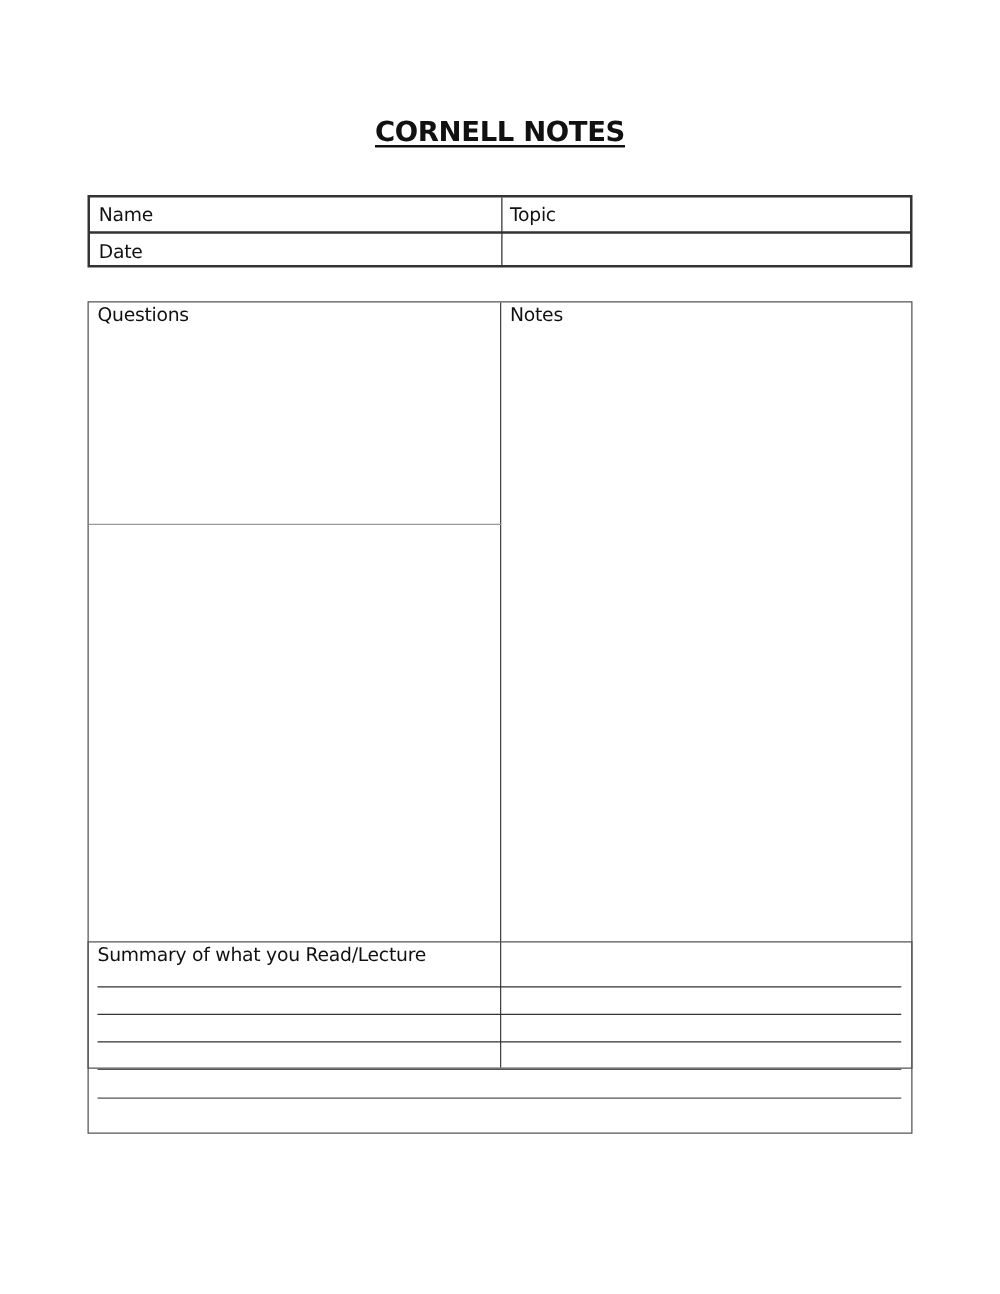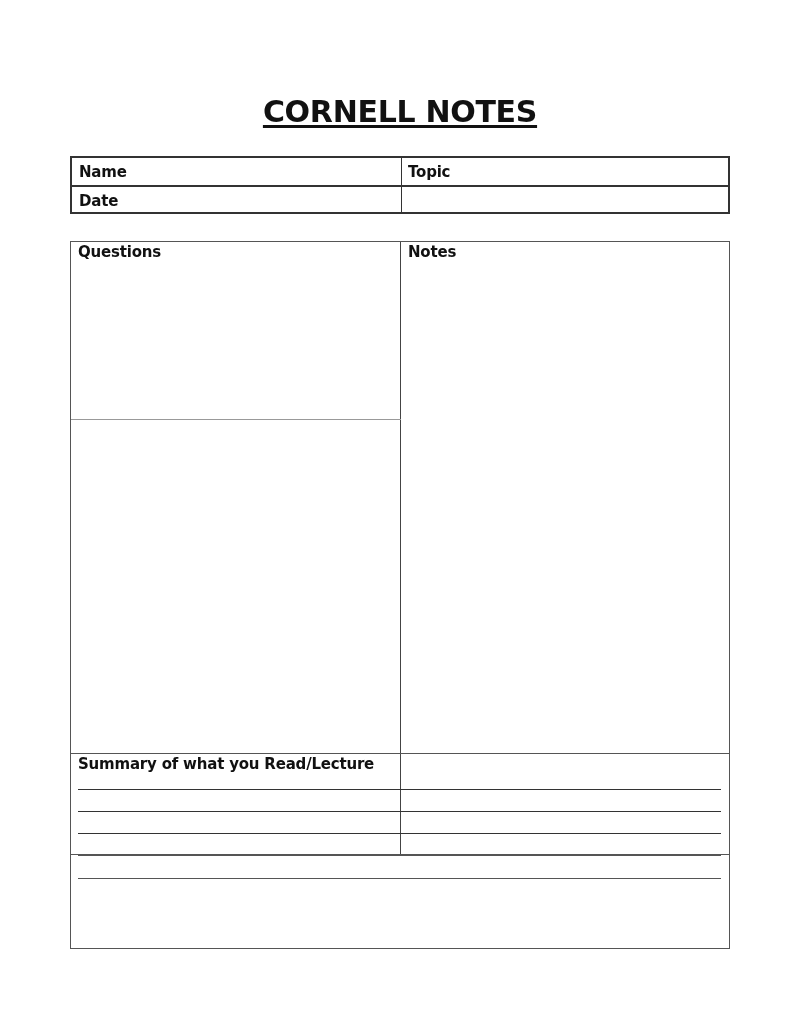"CORNELL NOTES" .title { font-size: 30px -> 22px }
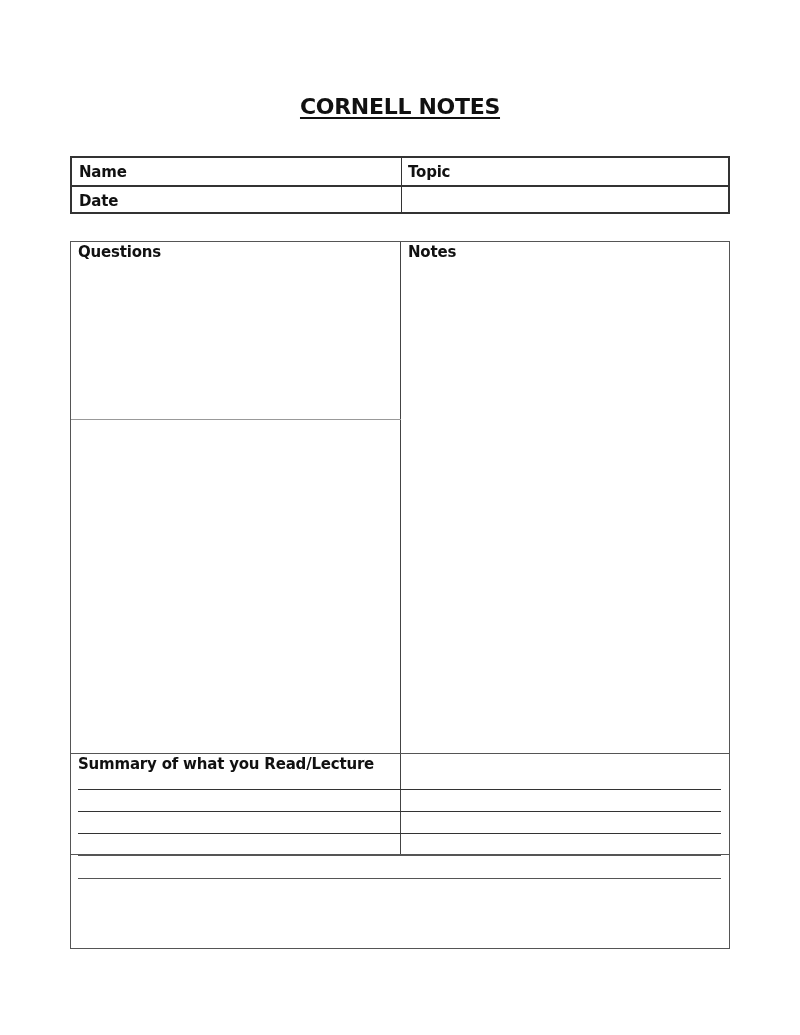"Name" .lbl { font-weight: bold -> normal }
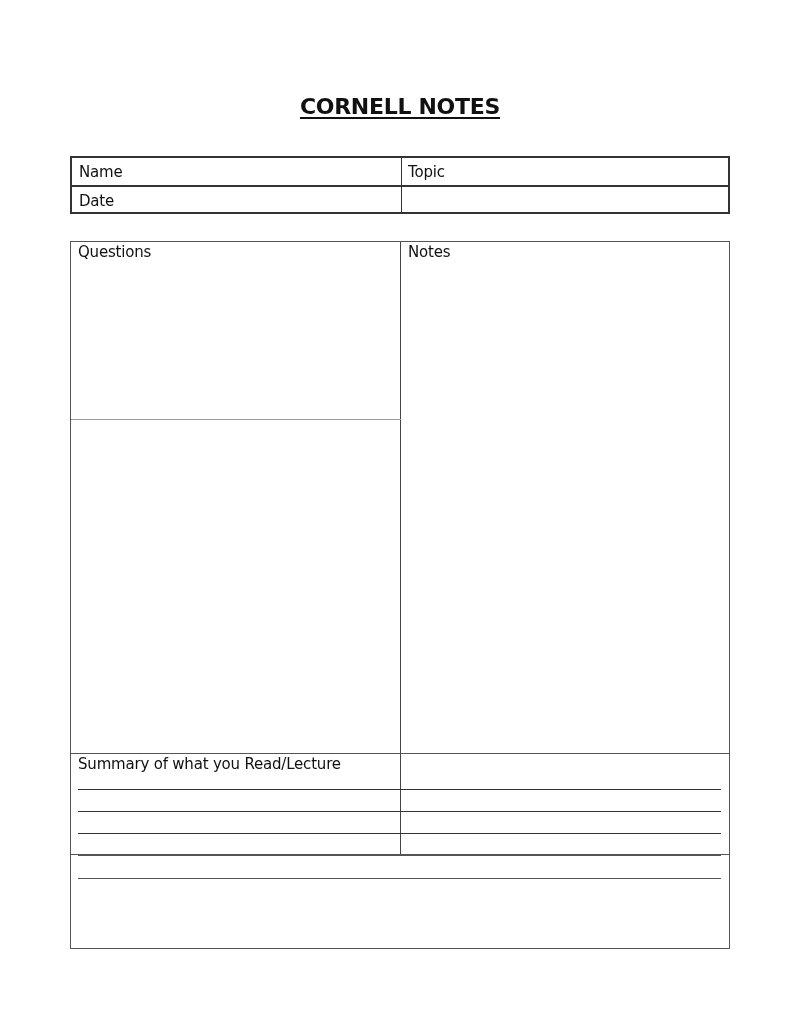"Summary of what you Read/Lecture" .summary { height: 196px -> 154px }
